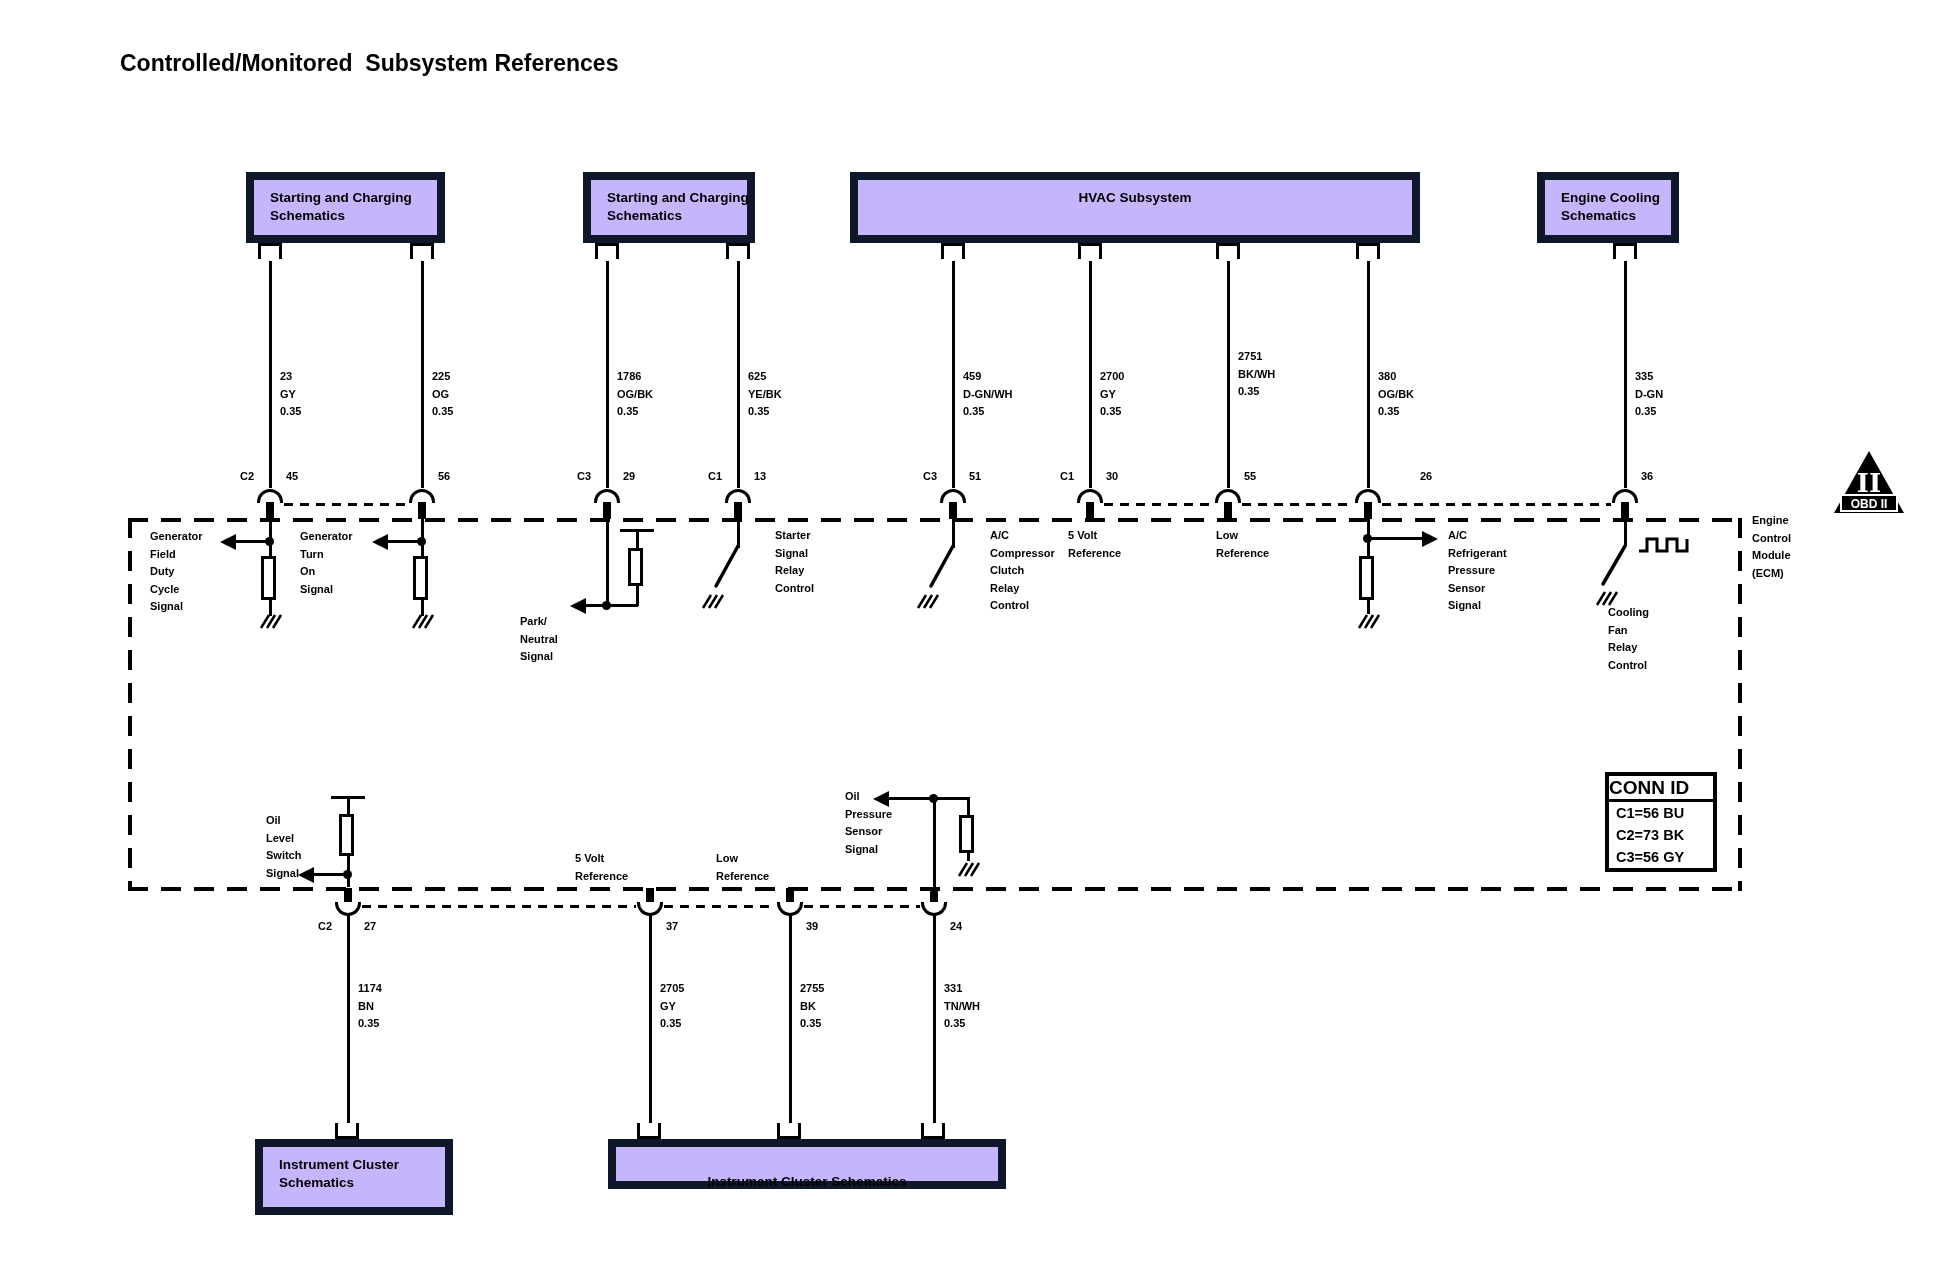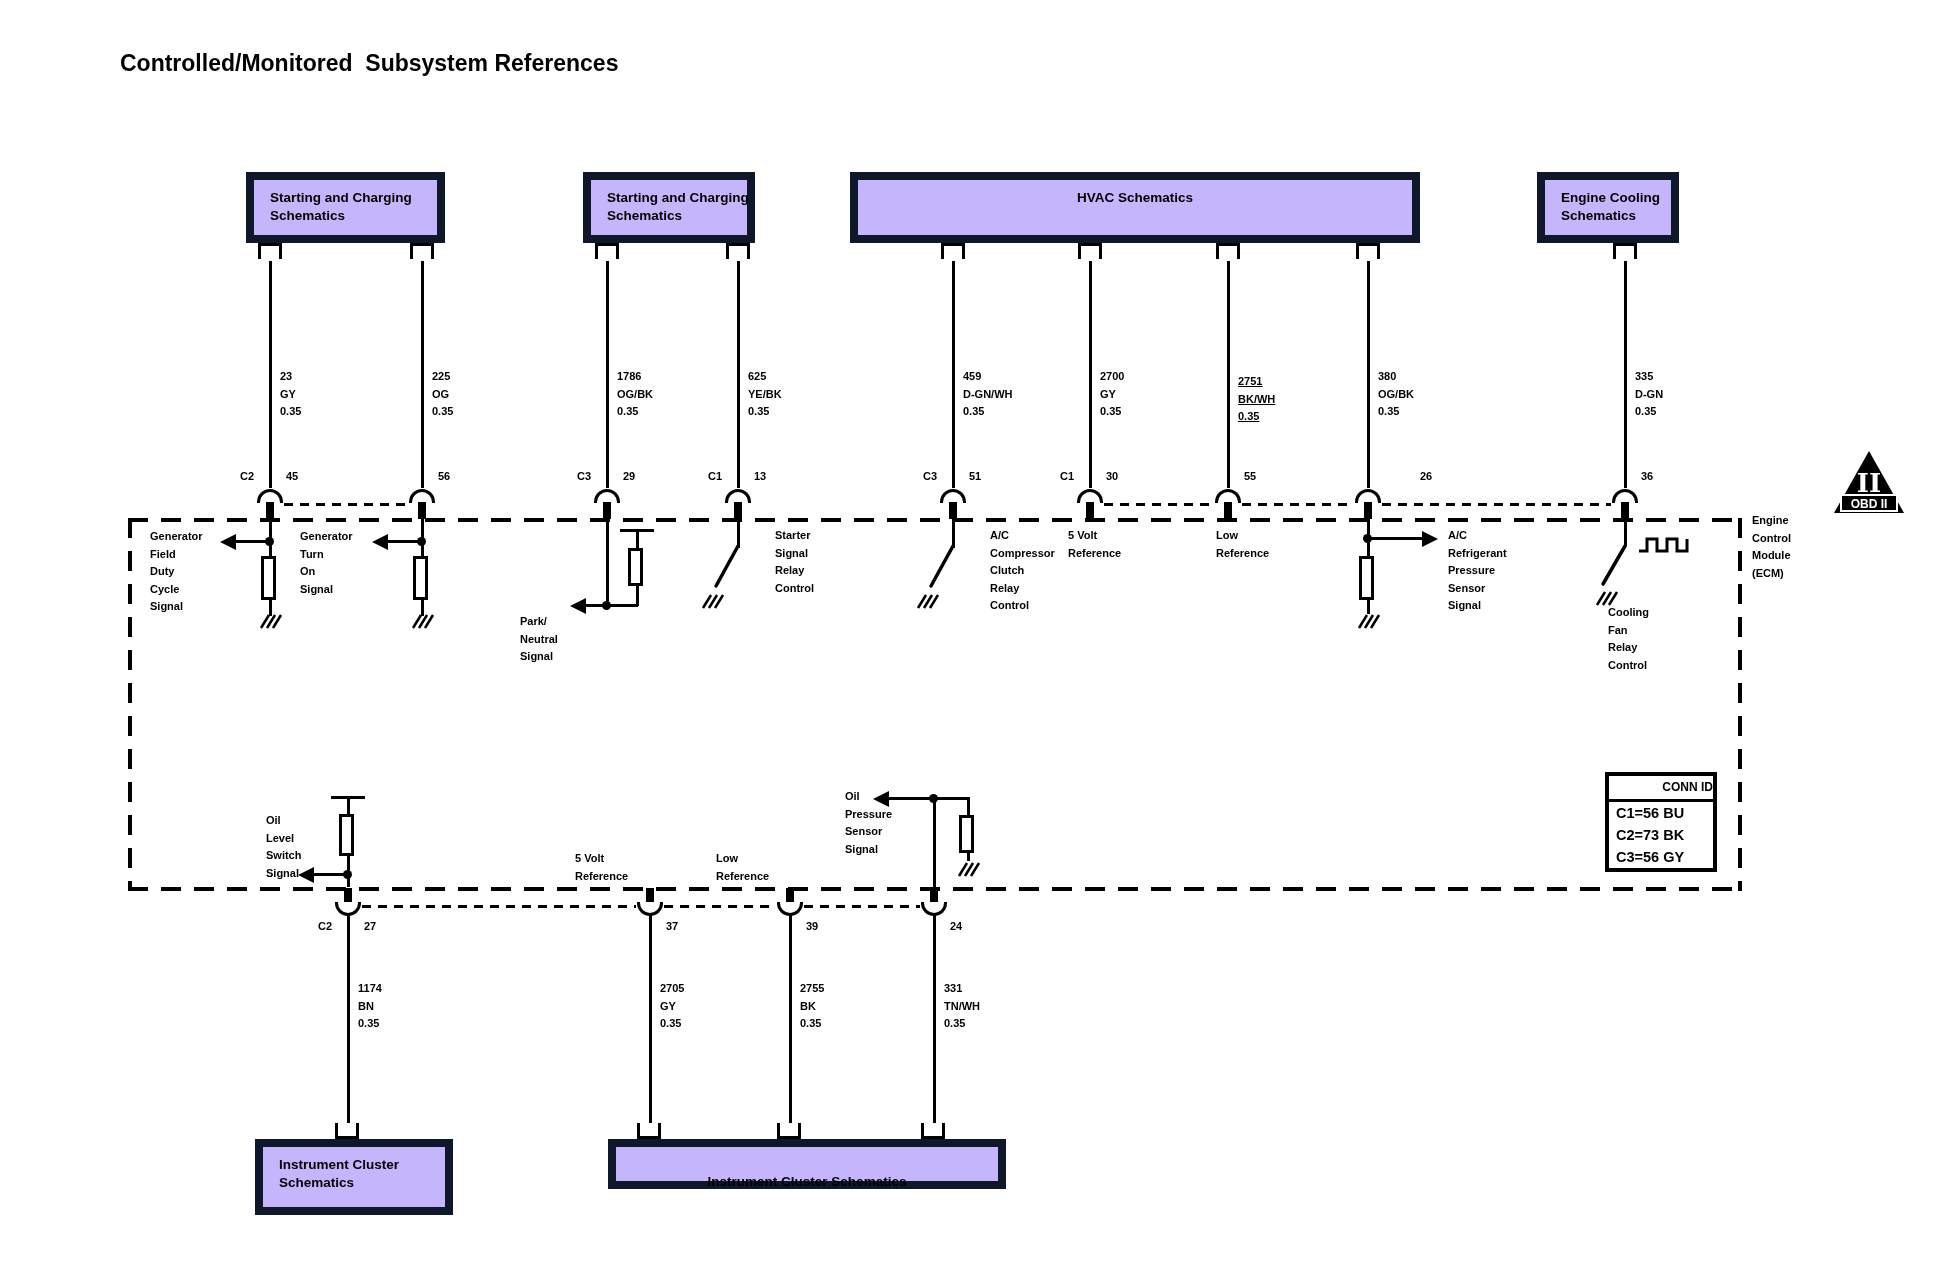"HVAC Schematics" div { text: Schematics -> Subsystem }
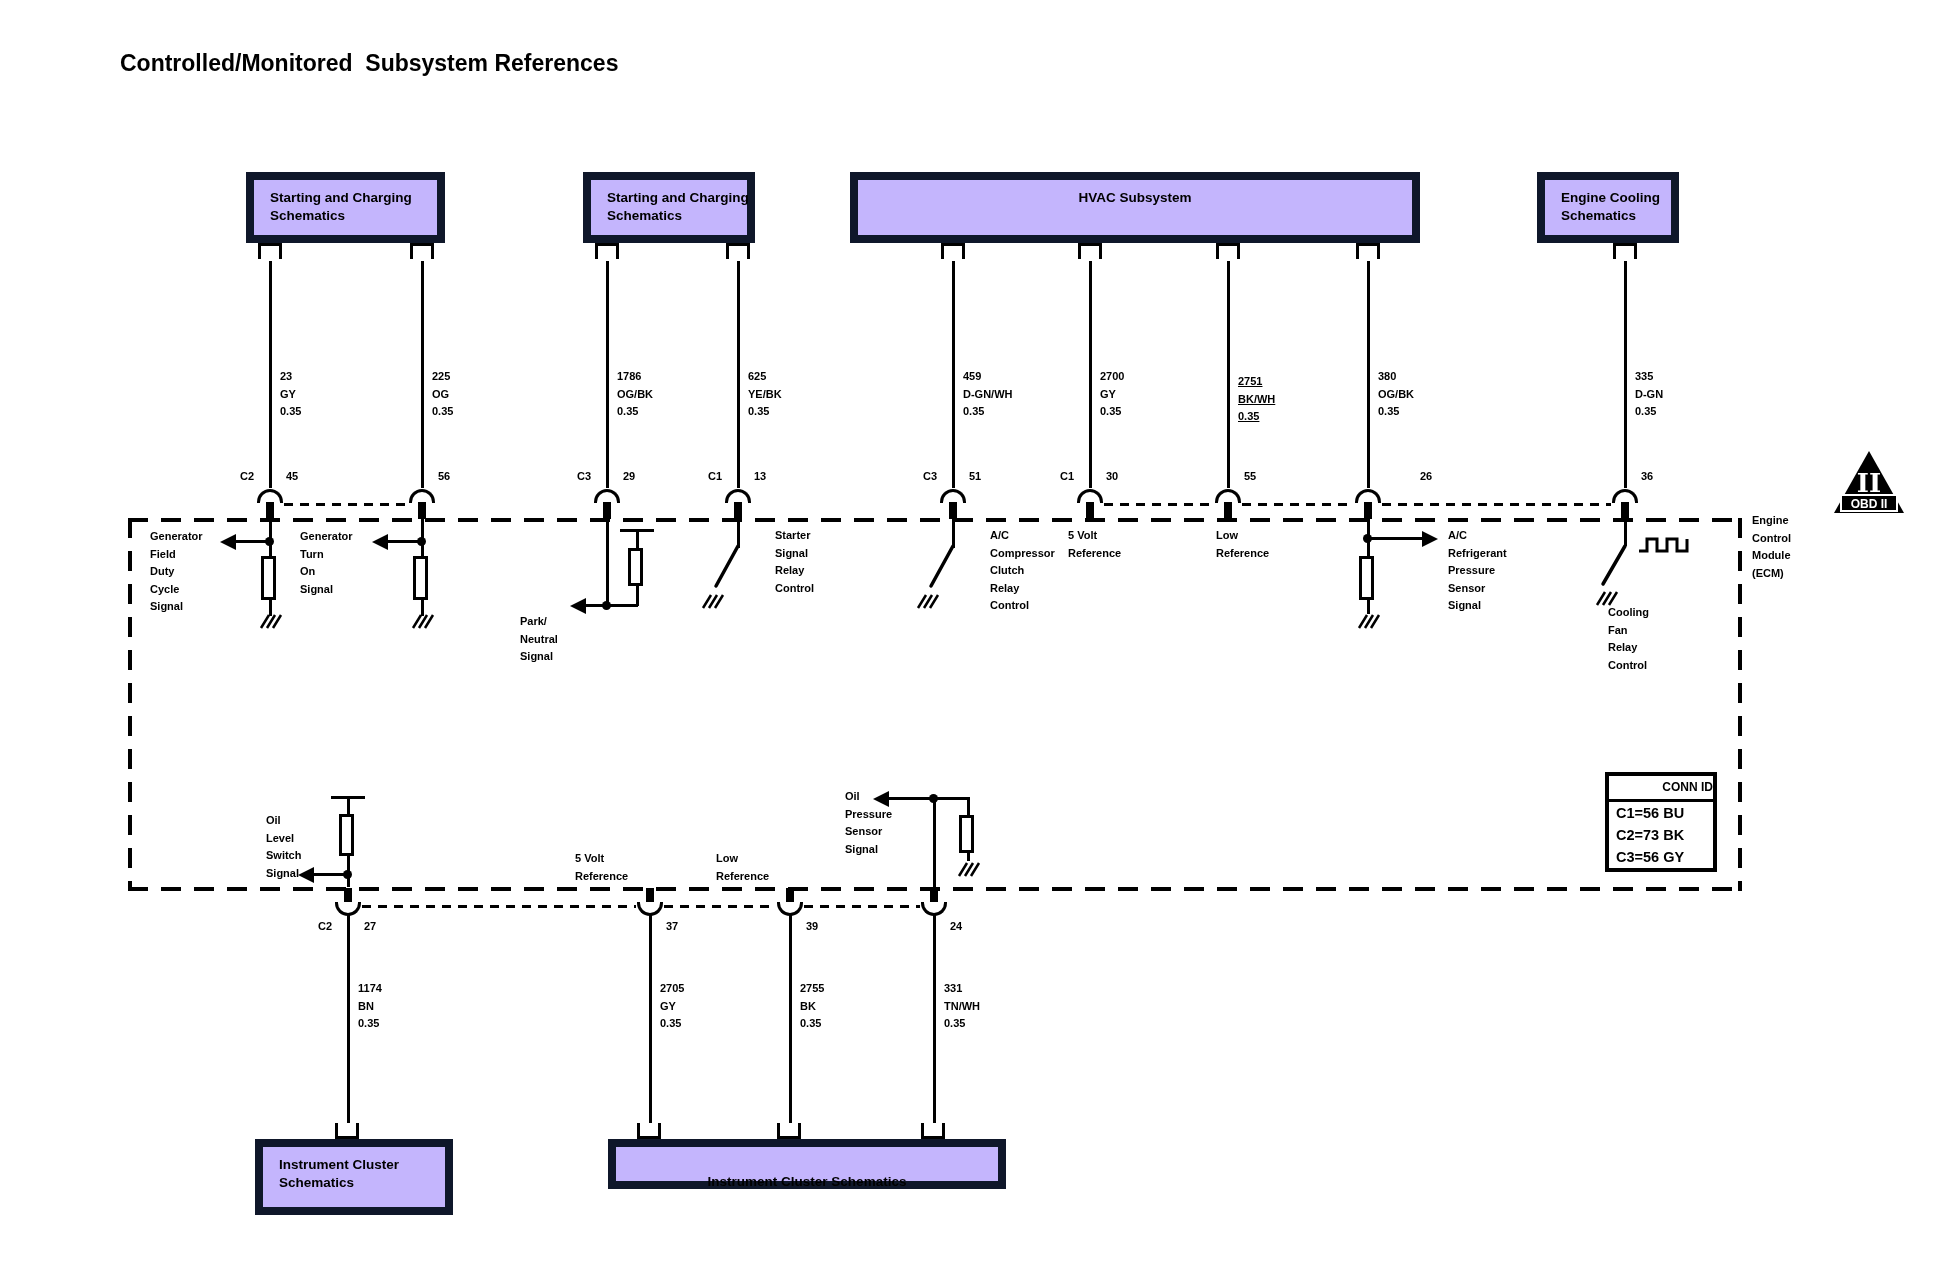"2751" div.t { text-decoration: underline -> none; top: 373px -> 348px }
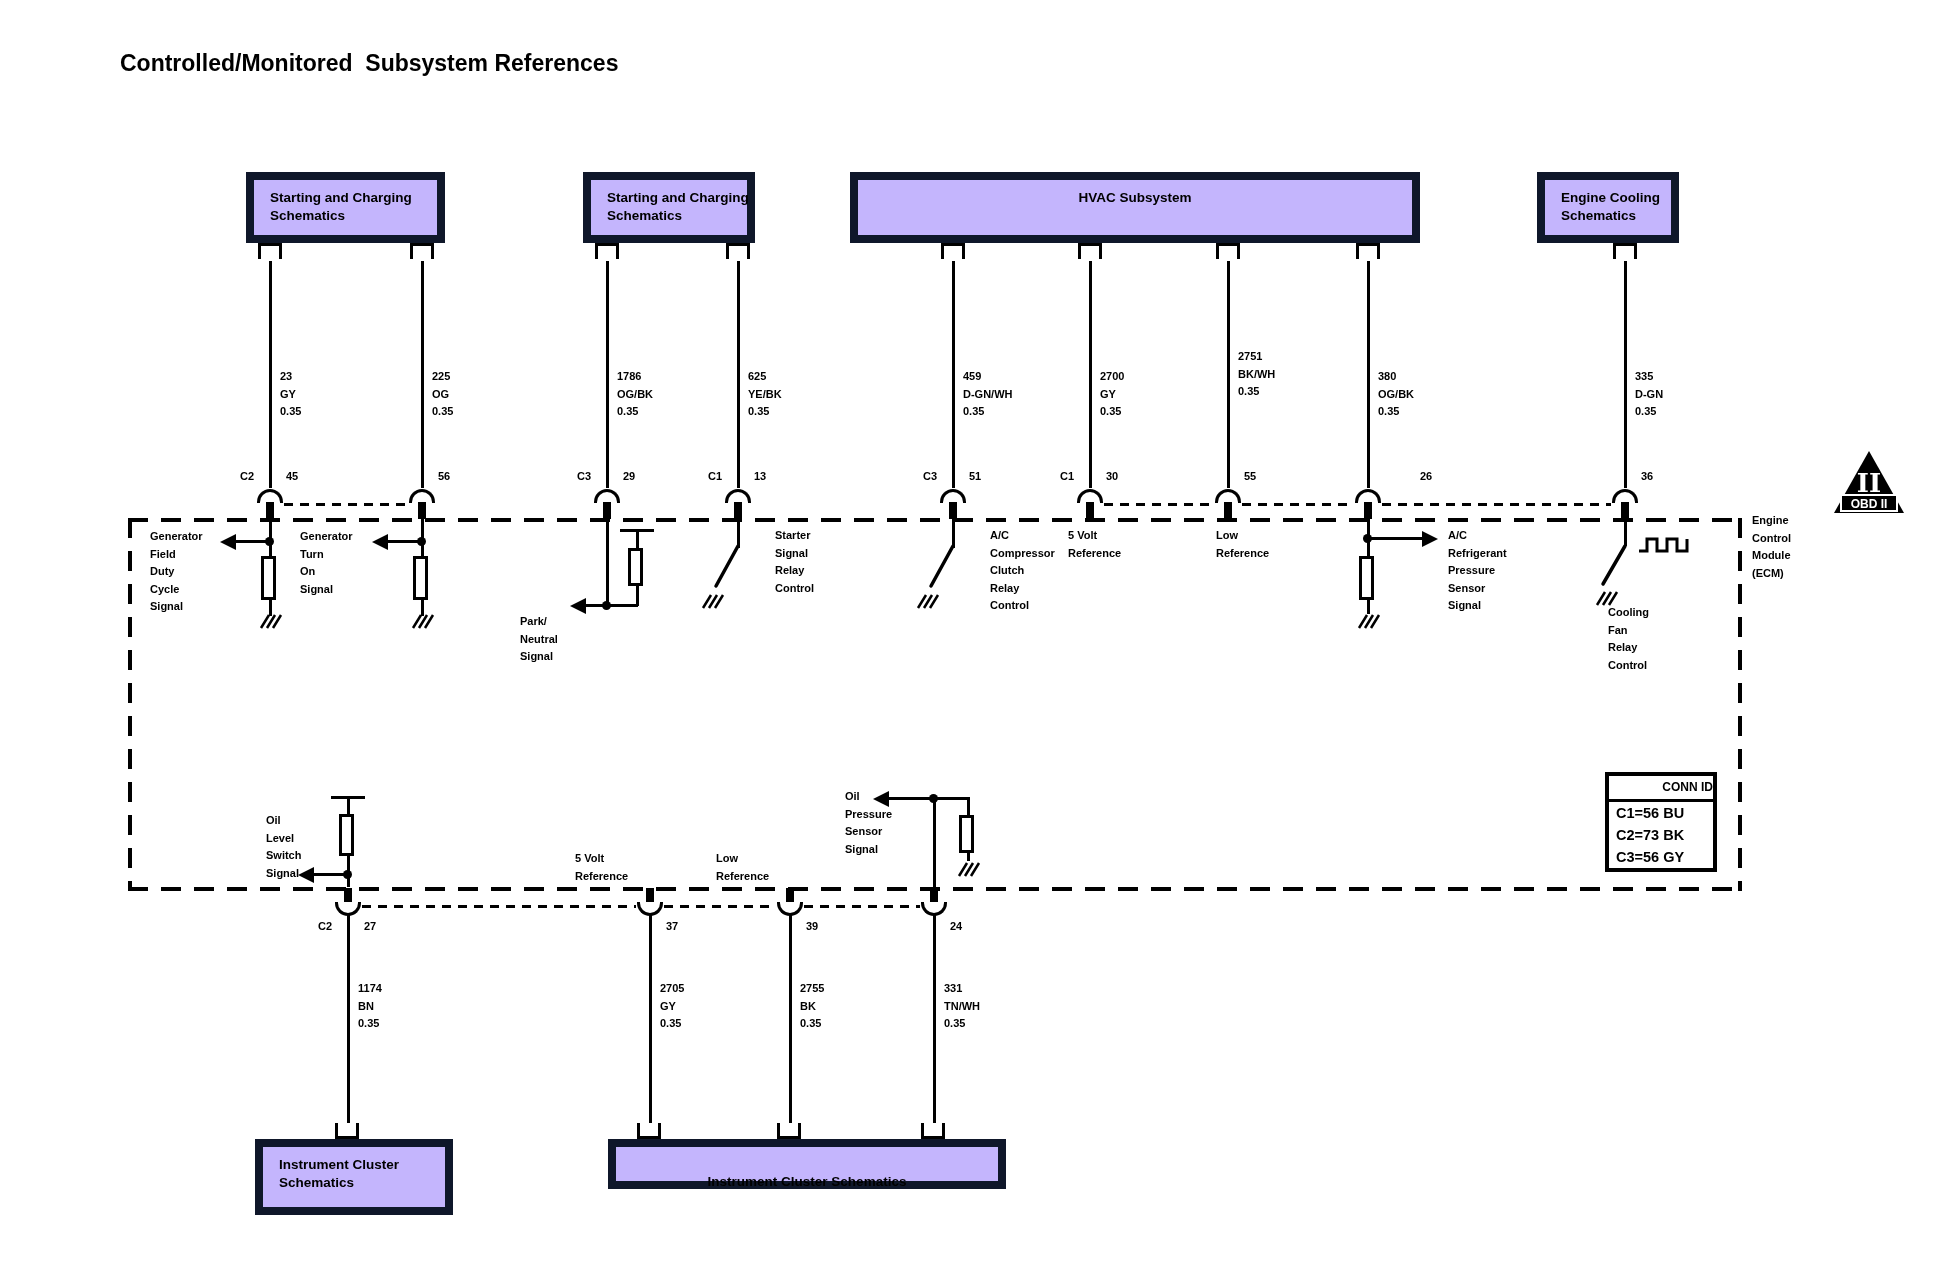"CONN ID" .connid .hd { font-size: 12px -> 19px; text-align: right -> left }
